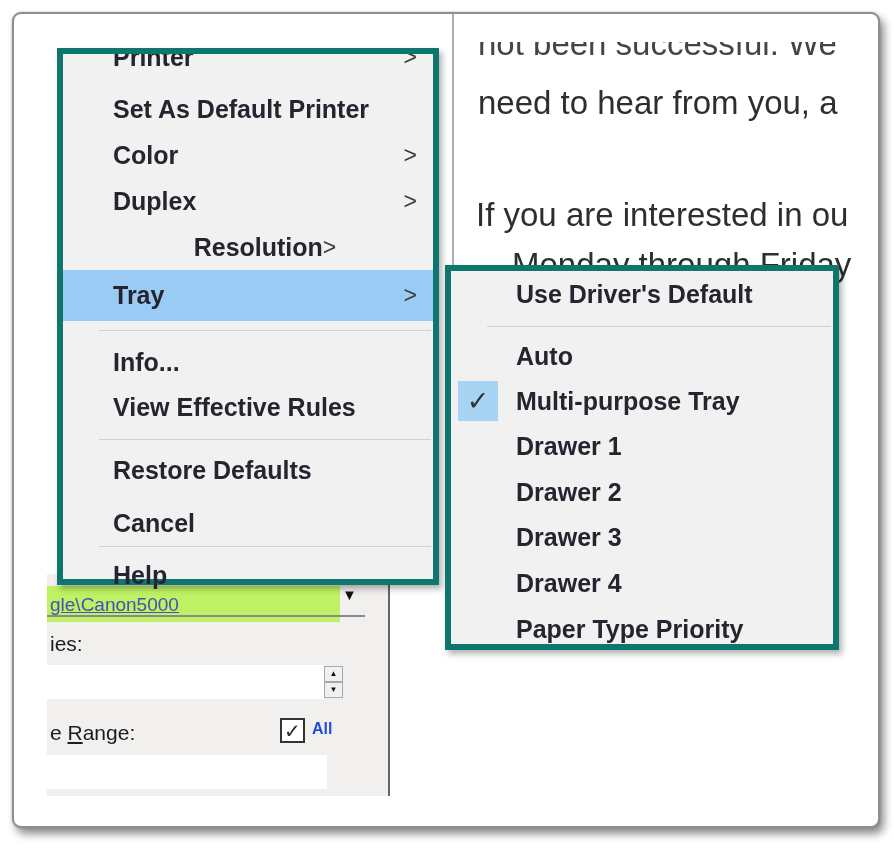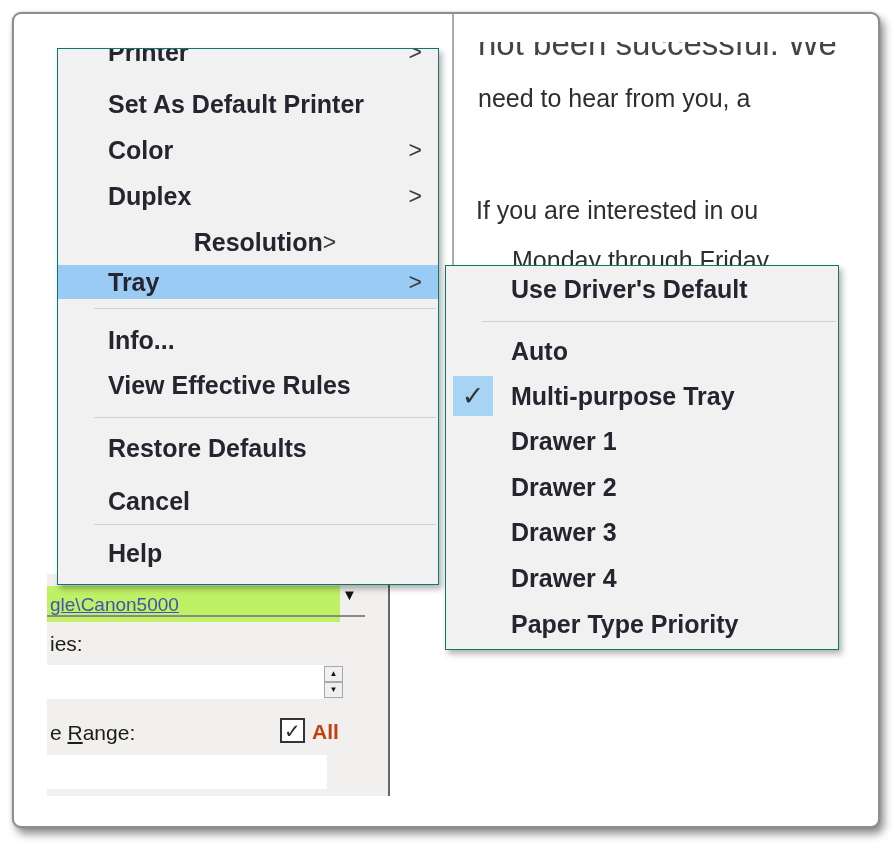"Printer" .menu { border: 1px solid #0f766e -> 6px solid #0f766e }
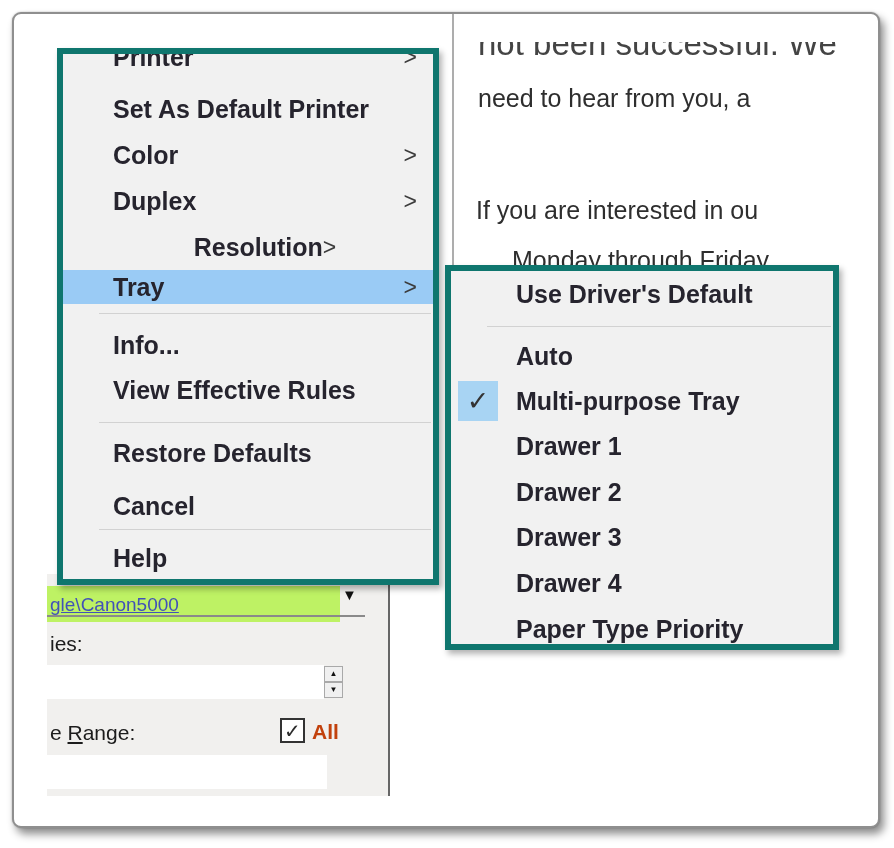"need to hear from you," .docline { font-size: 25px -> 33px }
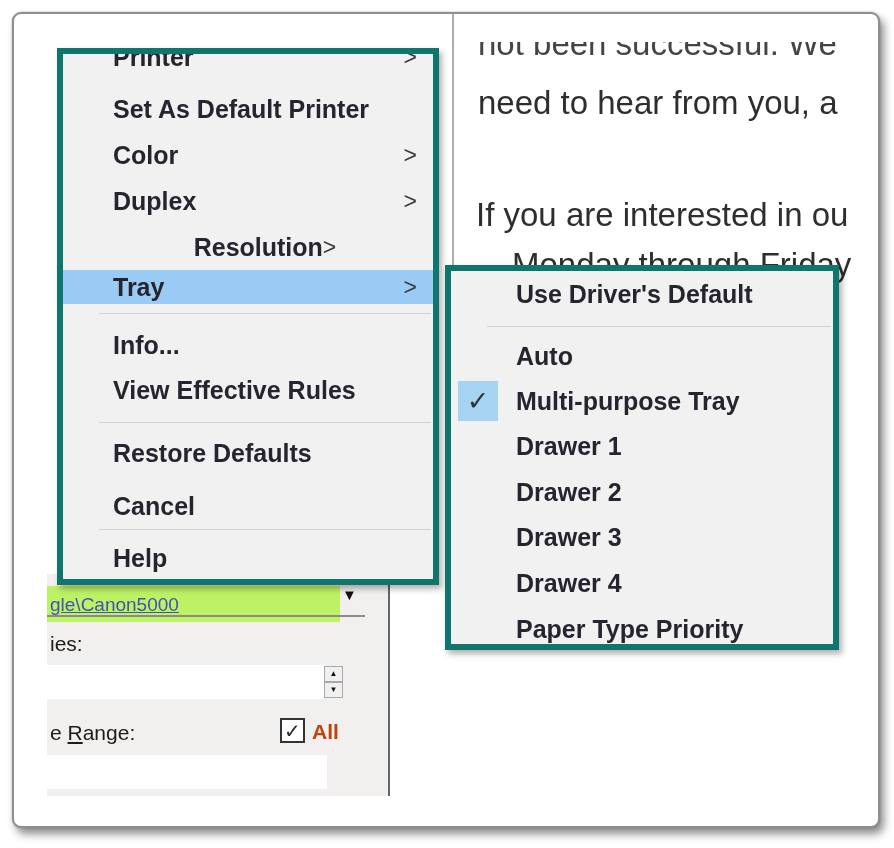"Tray" div.mrow { height: 34px -> 51px }
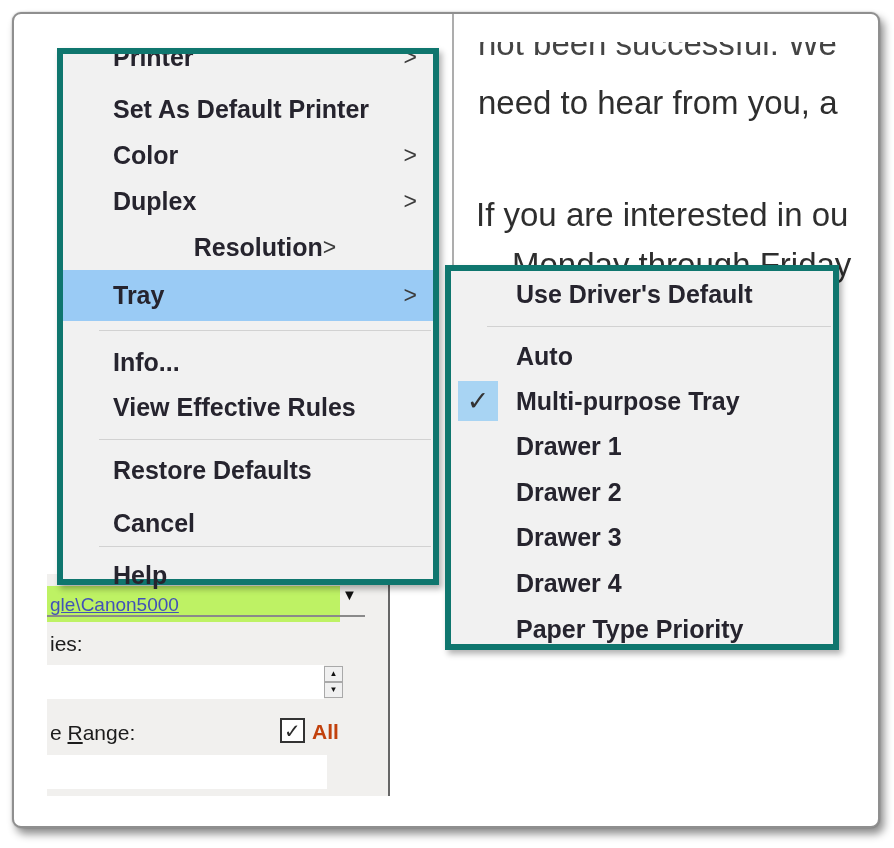"All" #all-label { color: #c2410c -> #1d4ed8; font-size: 21px -> 16px }
